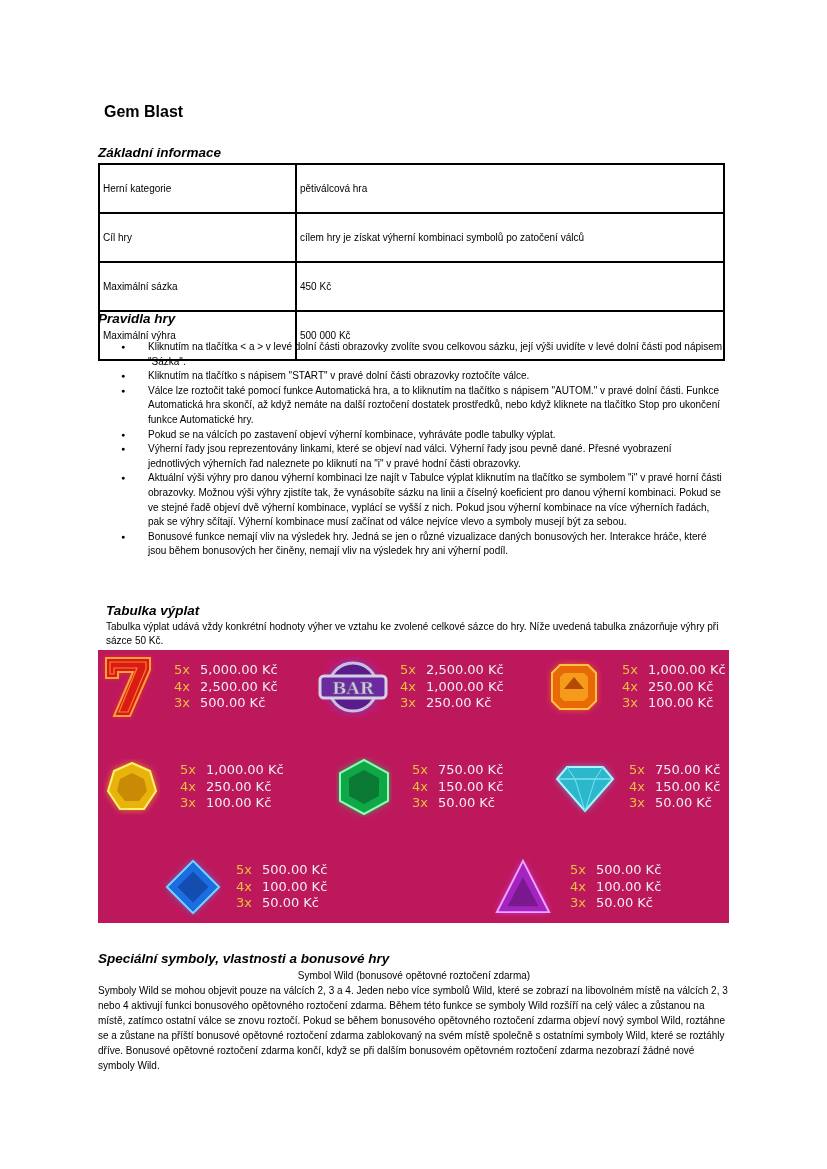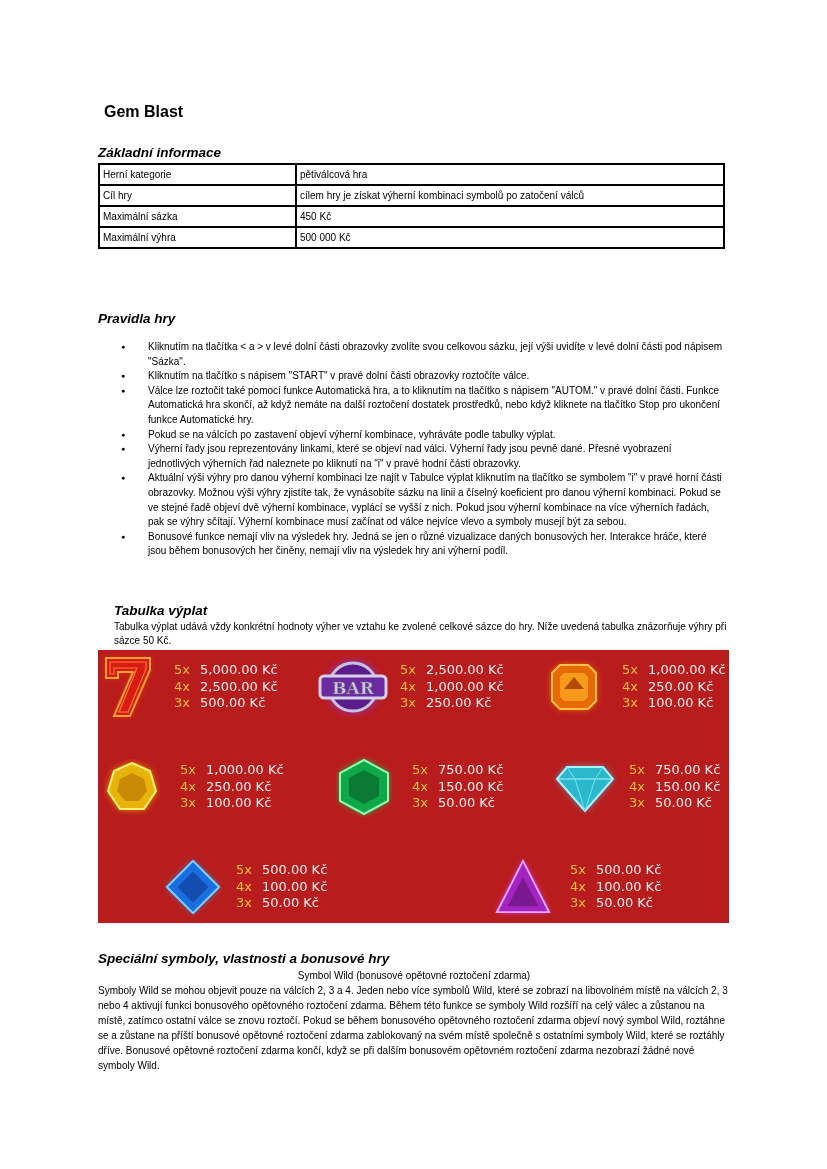"Herní kategorie" table.info td { padding: 2px 3px -> 16px 3px }
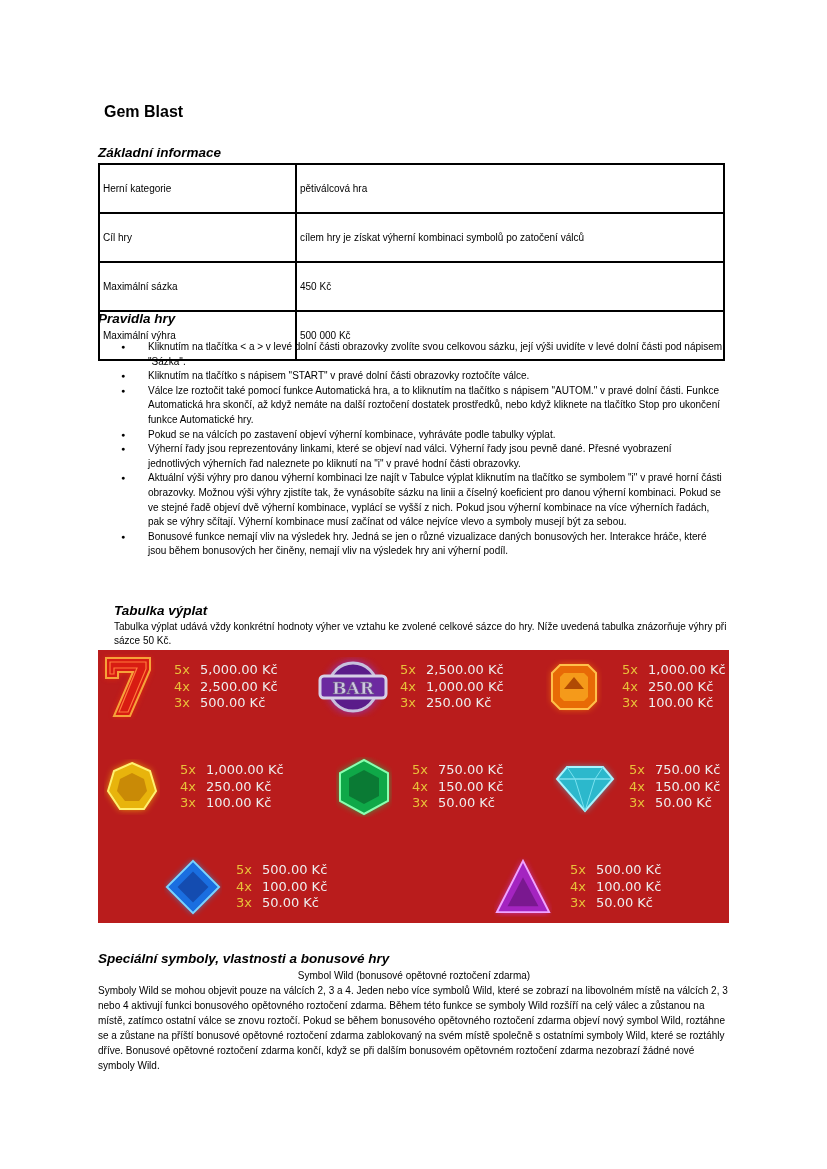"Tabulka výplat" .sec3 { left: 16px -> 8px }
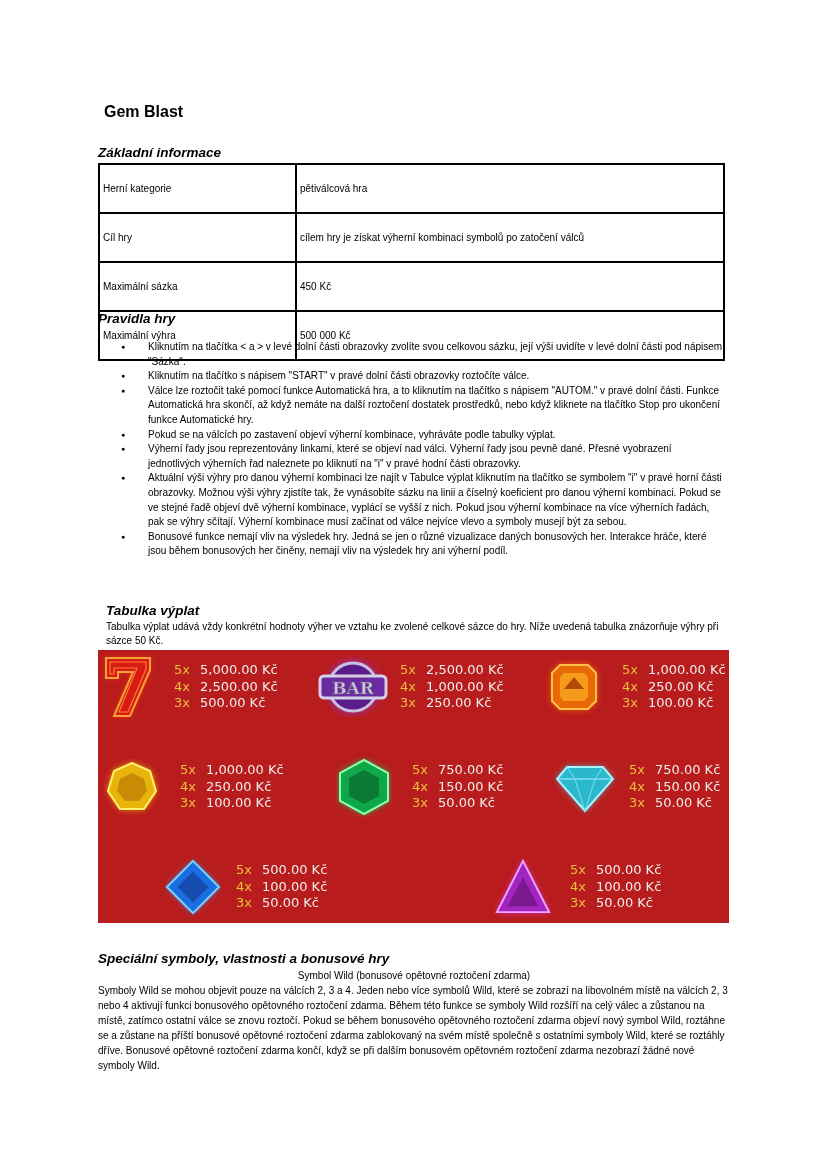"5x 5,000.00 Kč" .paytable { background: #b91c1c -> #be185d }
